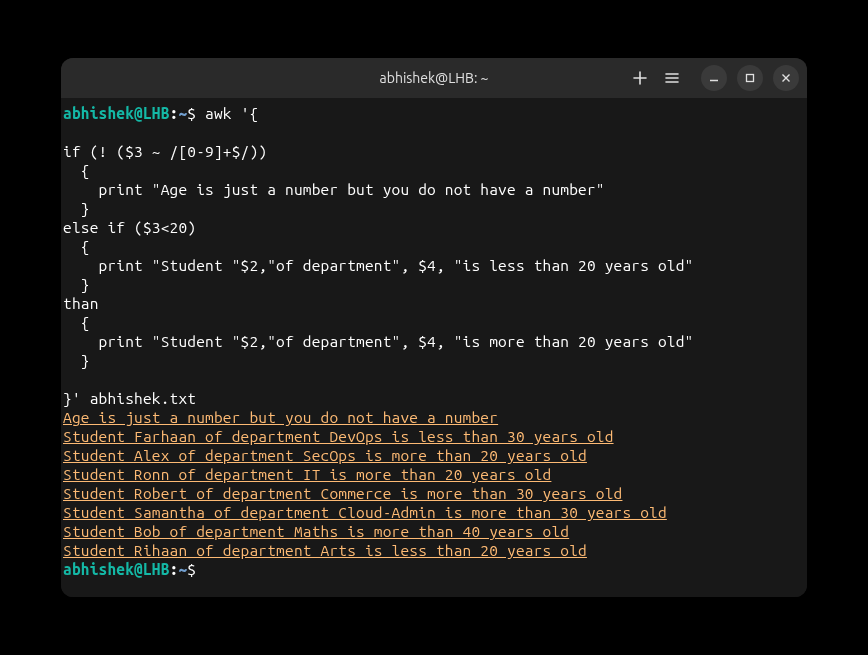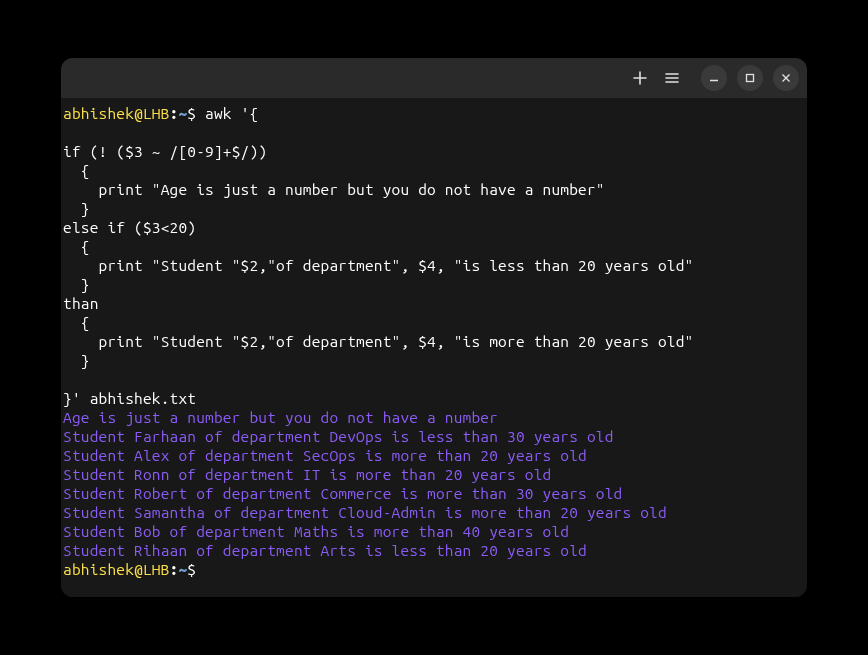"abhishek@LHB: ~" span.title-text { html: none -> <span>abhishek@LHB: ~</span> }
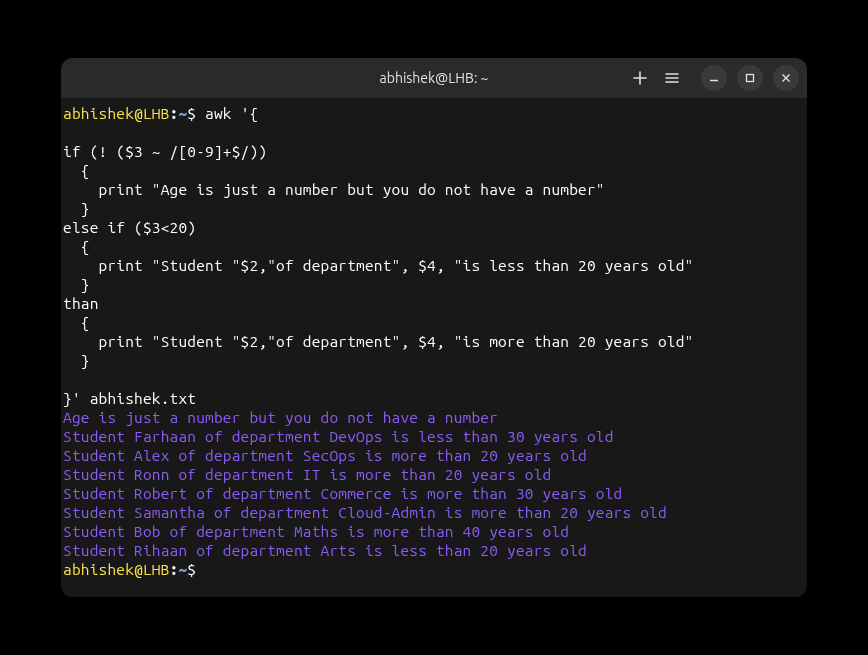"abhishek@LHB" .prompt-user { color: #fde047 -> #14b8a6; font-weight: normal -> bold }
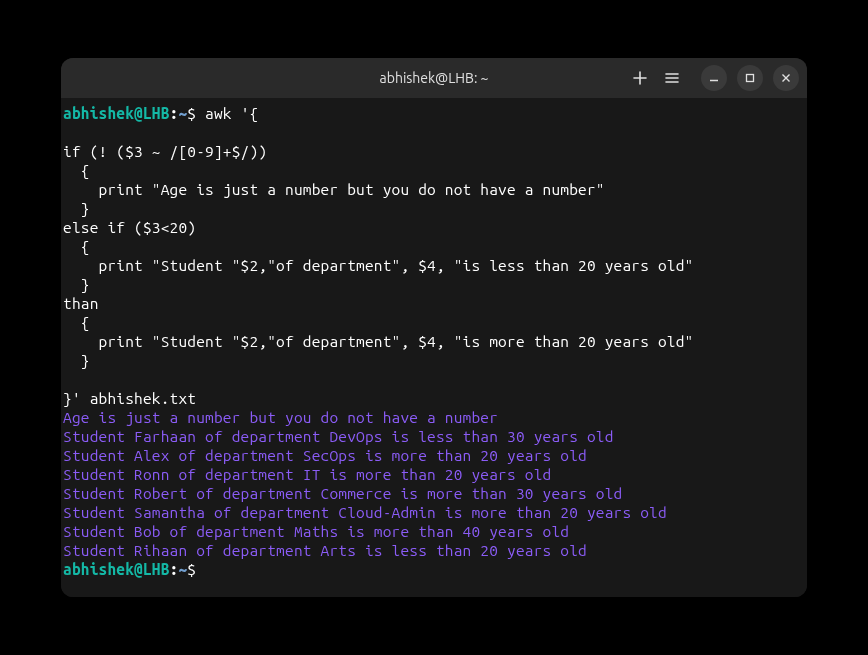"Age is just a number" .output-text { color: #8b5cf6 -> #fdba74; text-decoration: none -> underline }
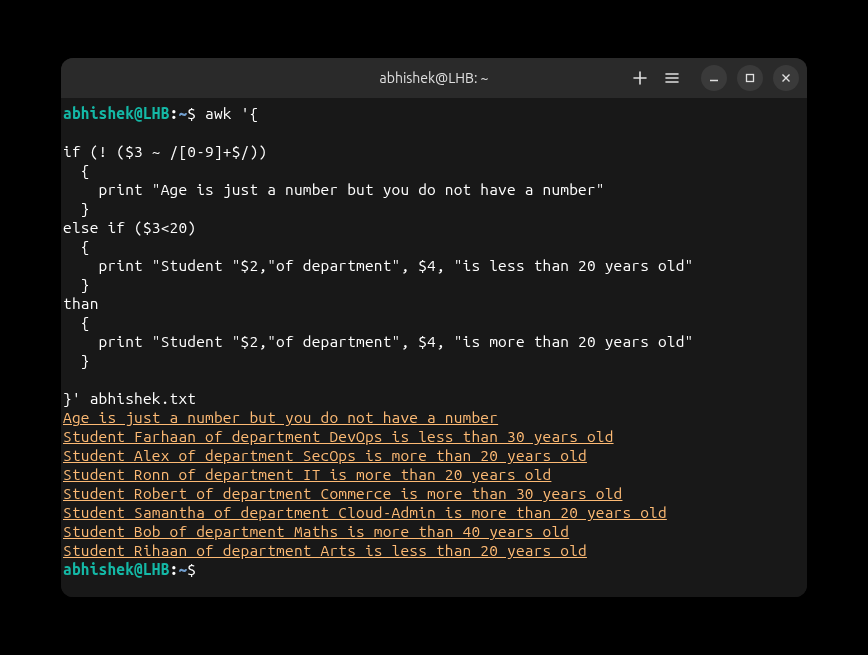"Student Samantha of department" span.output-text { text: 20 -> 30 }
